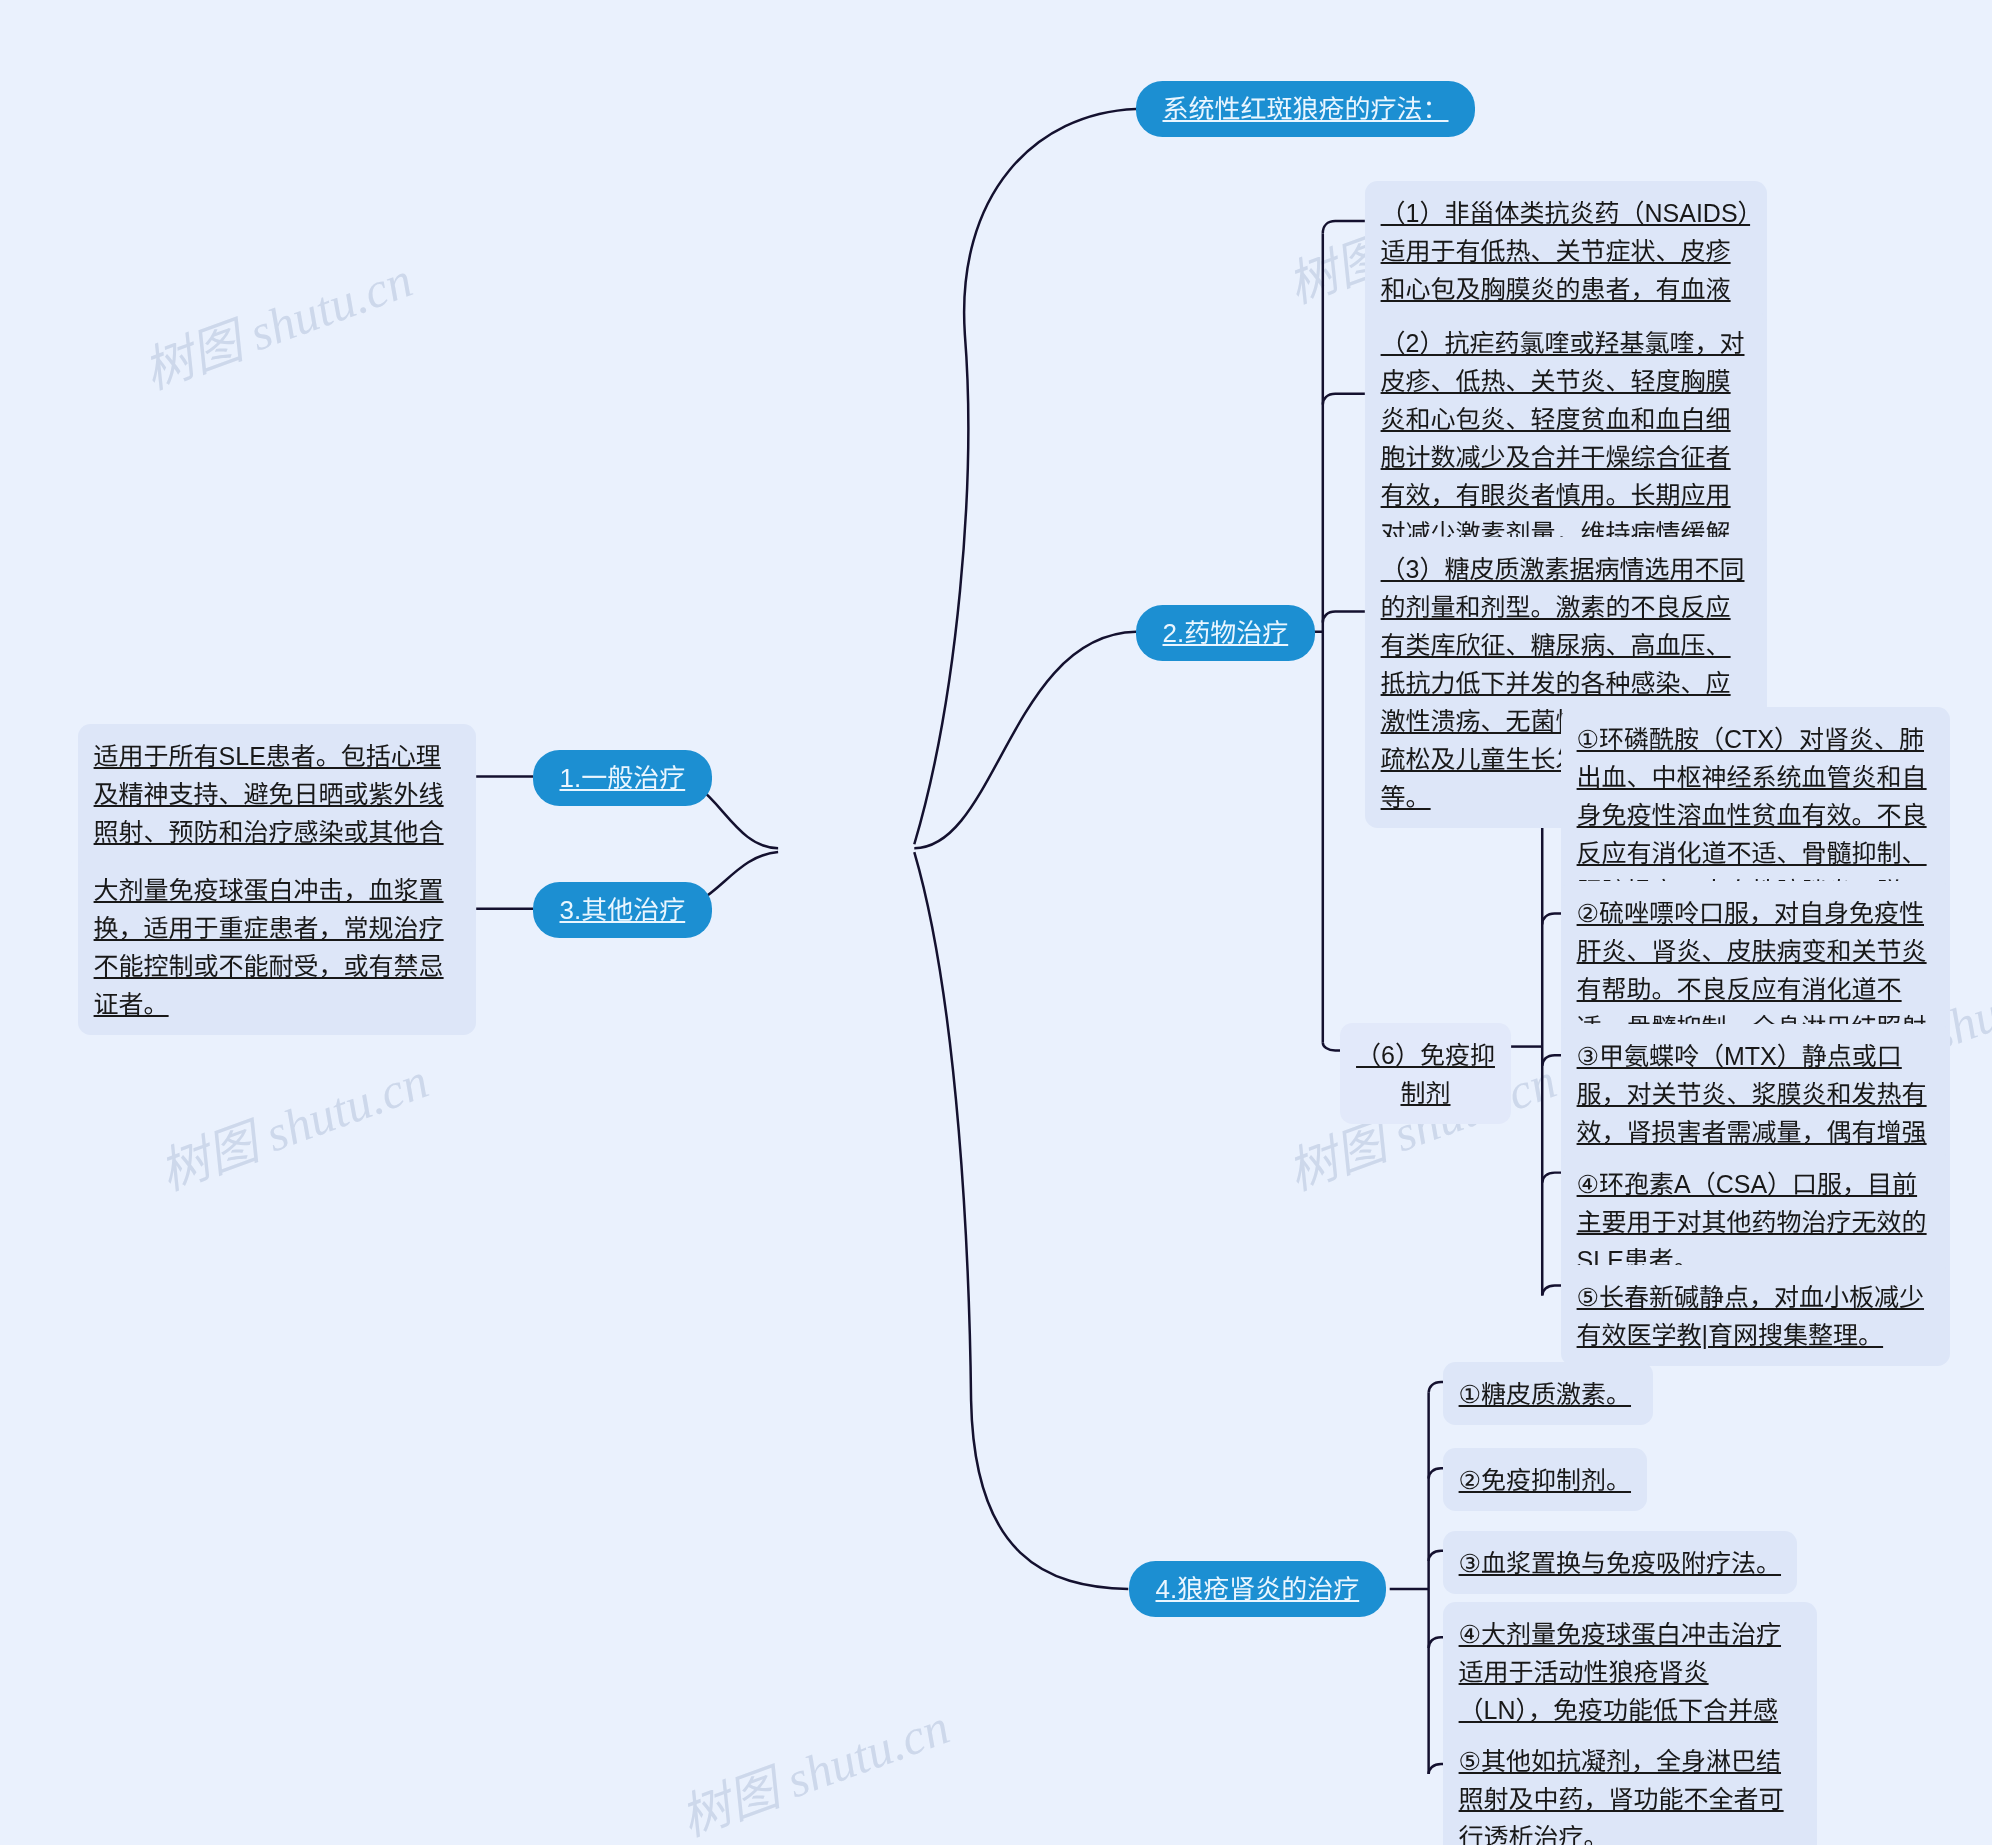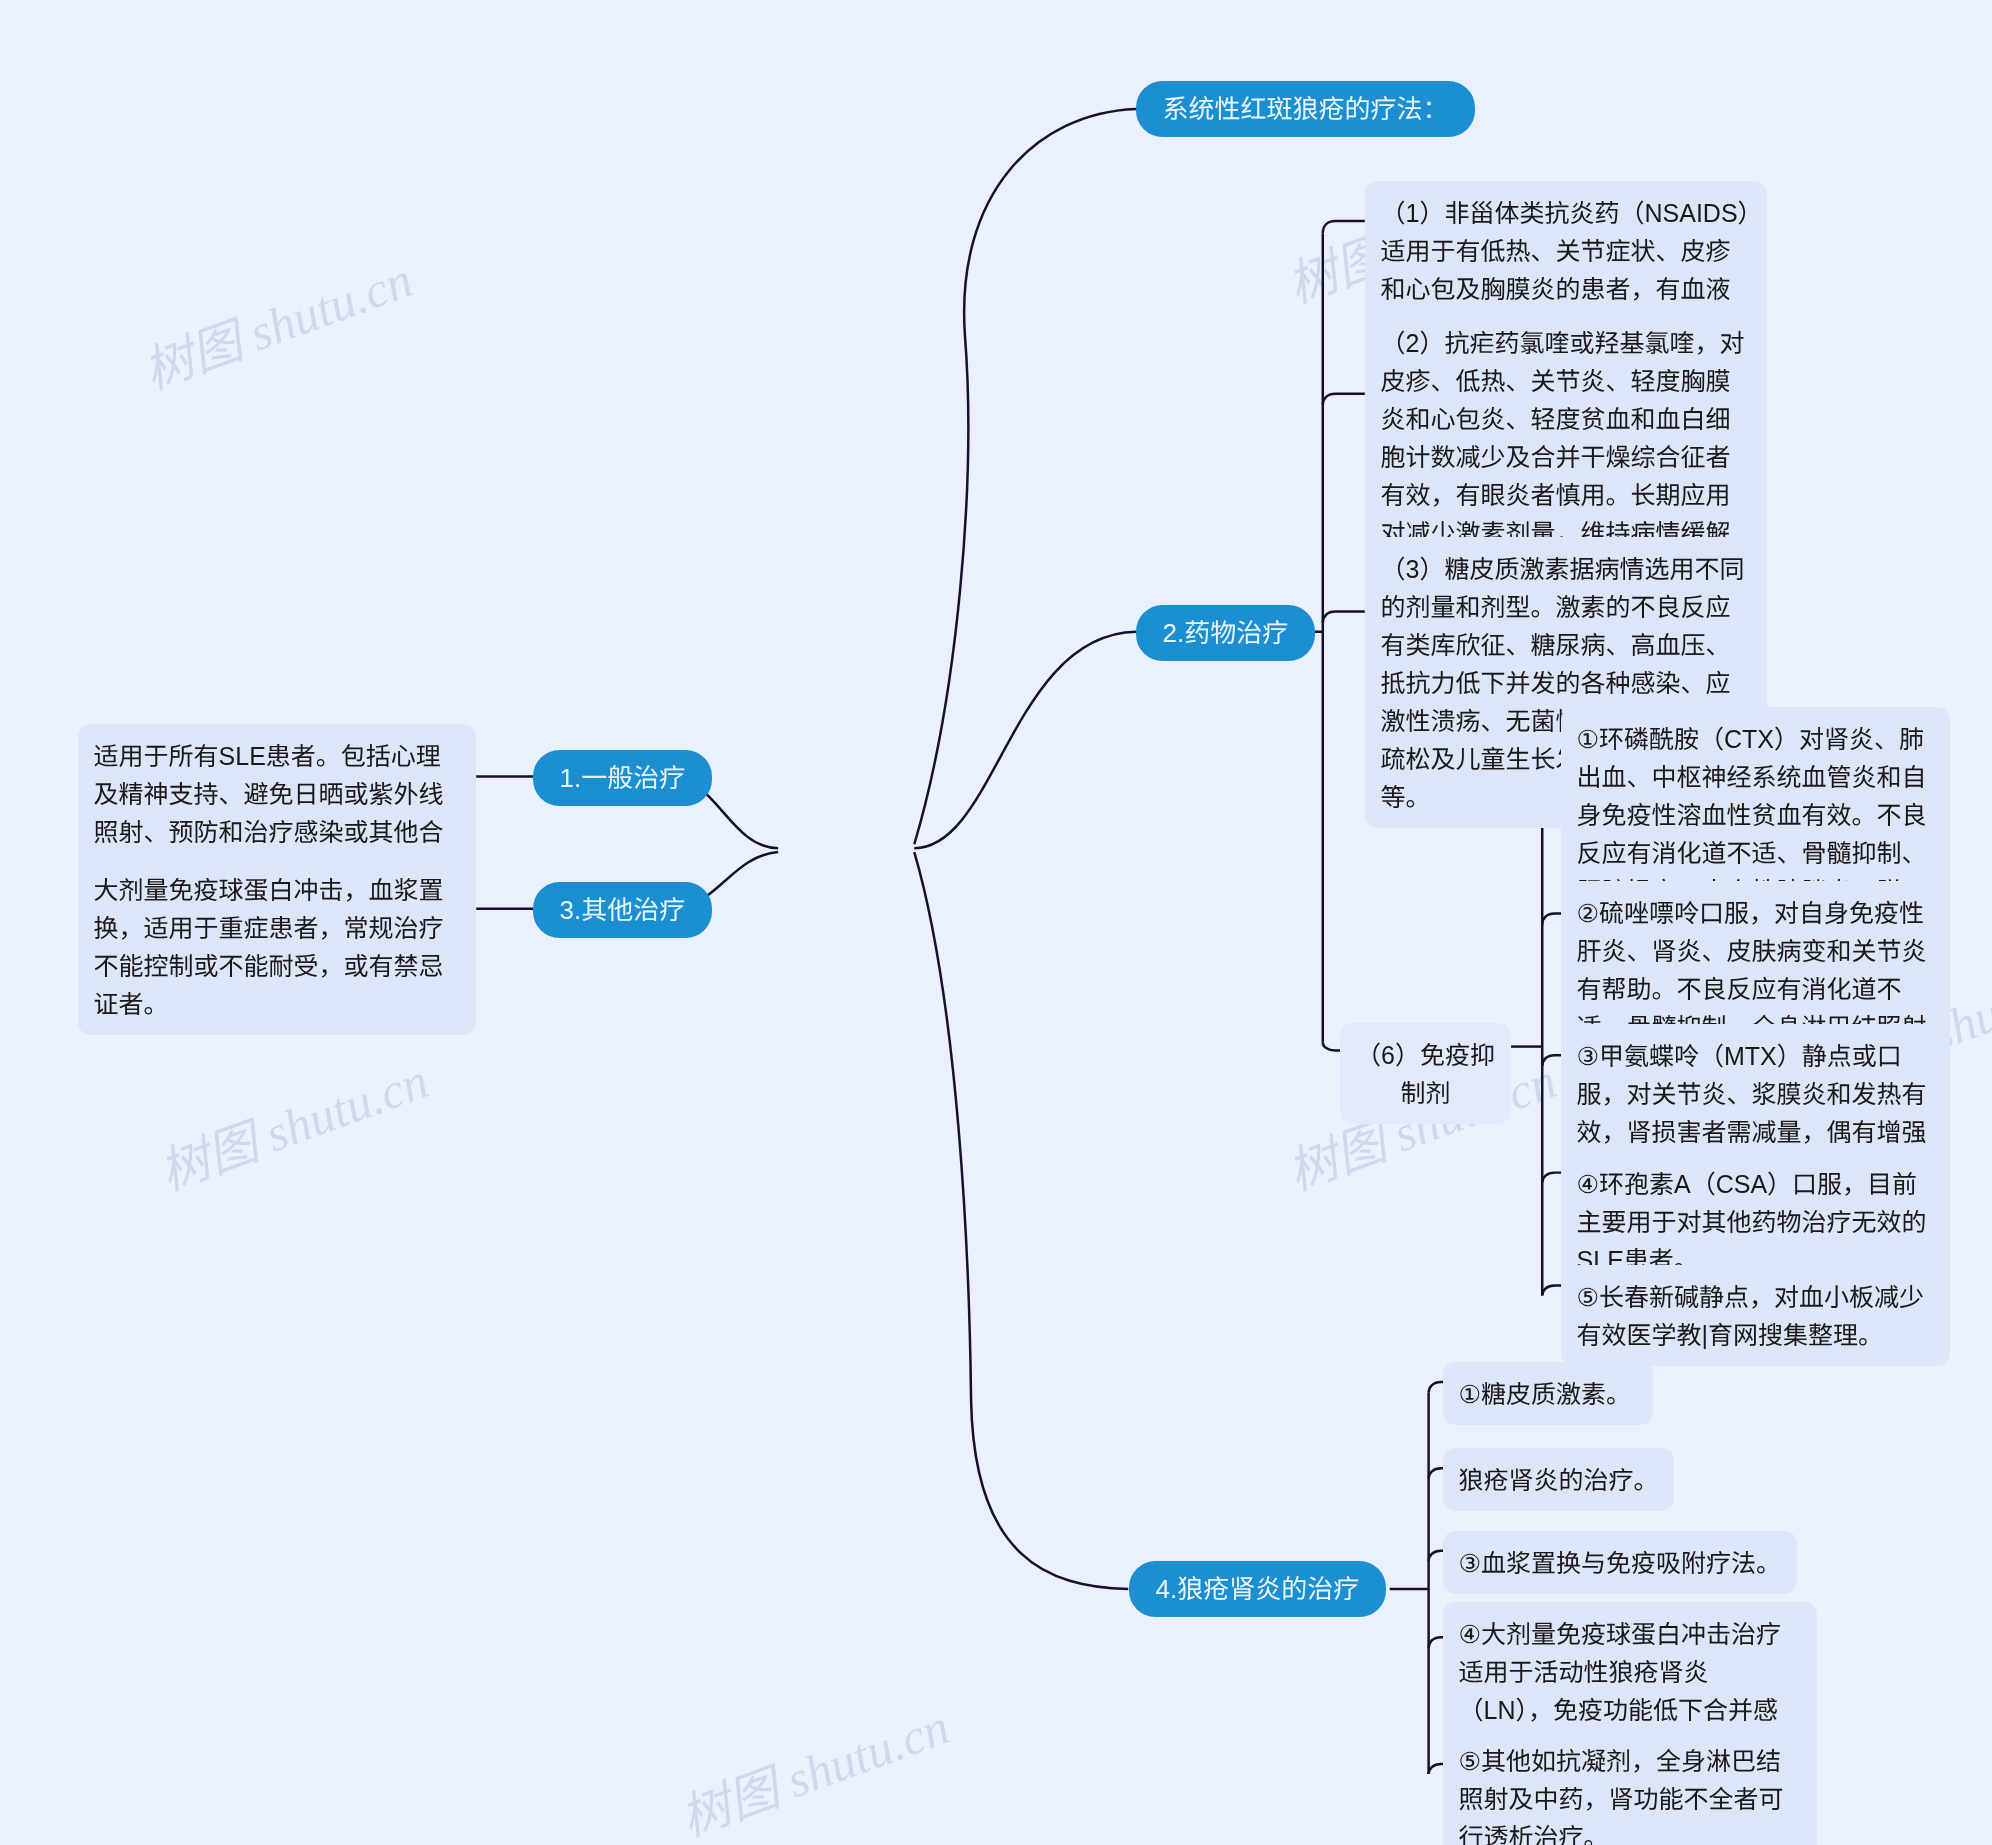"系统性红斑狼疮的疗法：" .node { text-decoration: none -> underline }
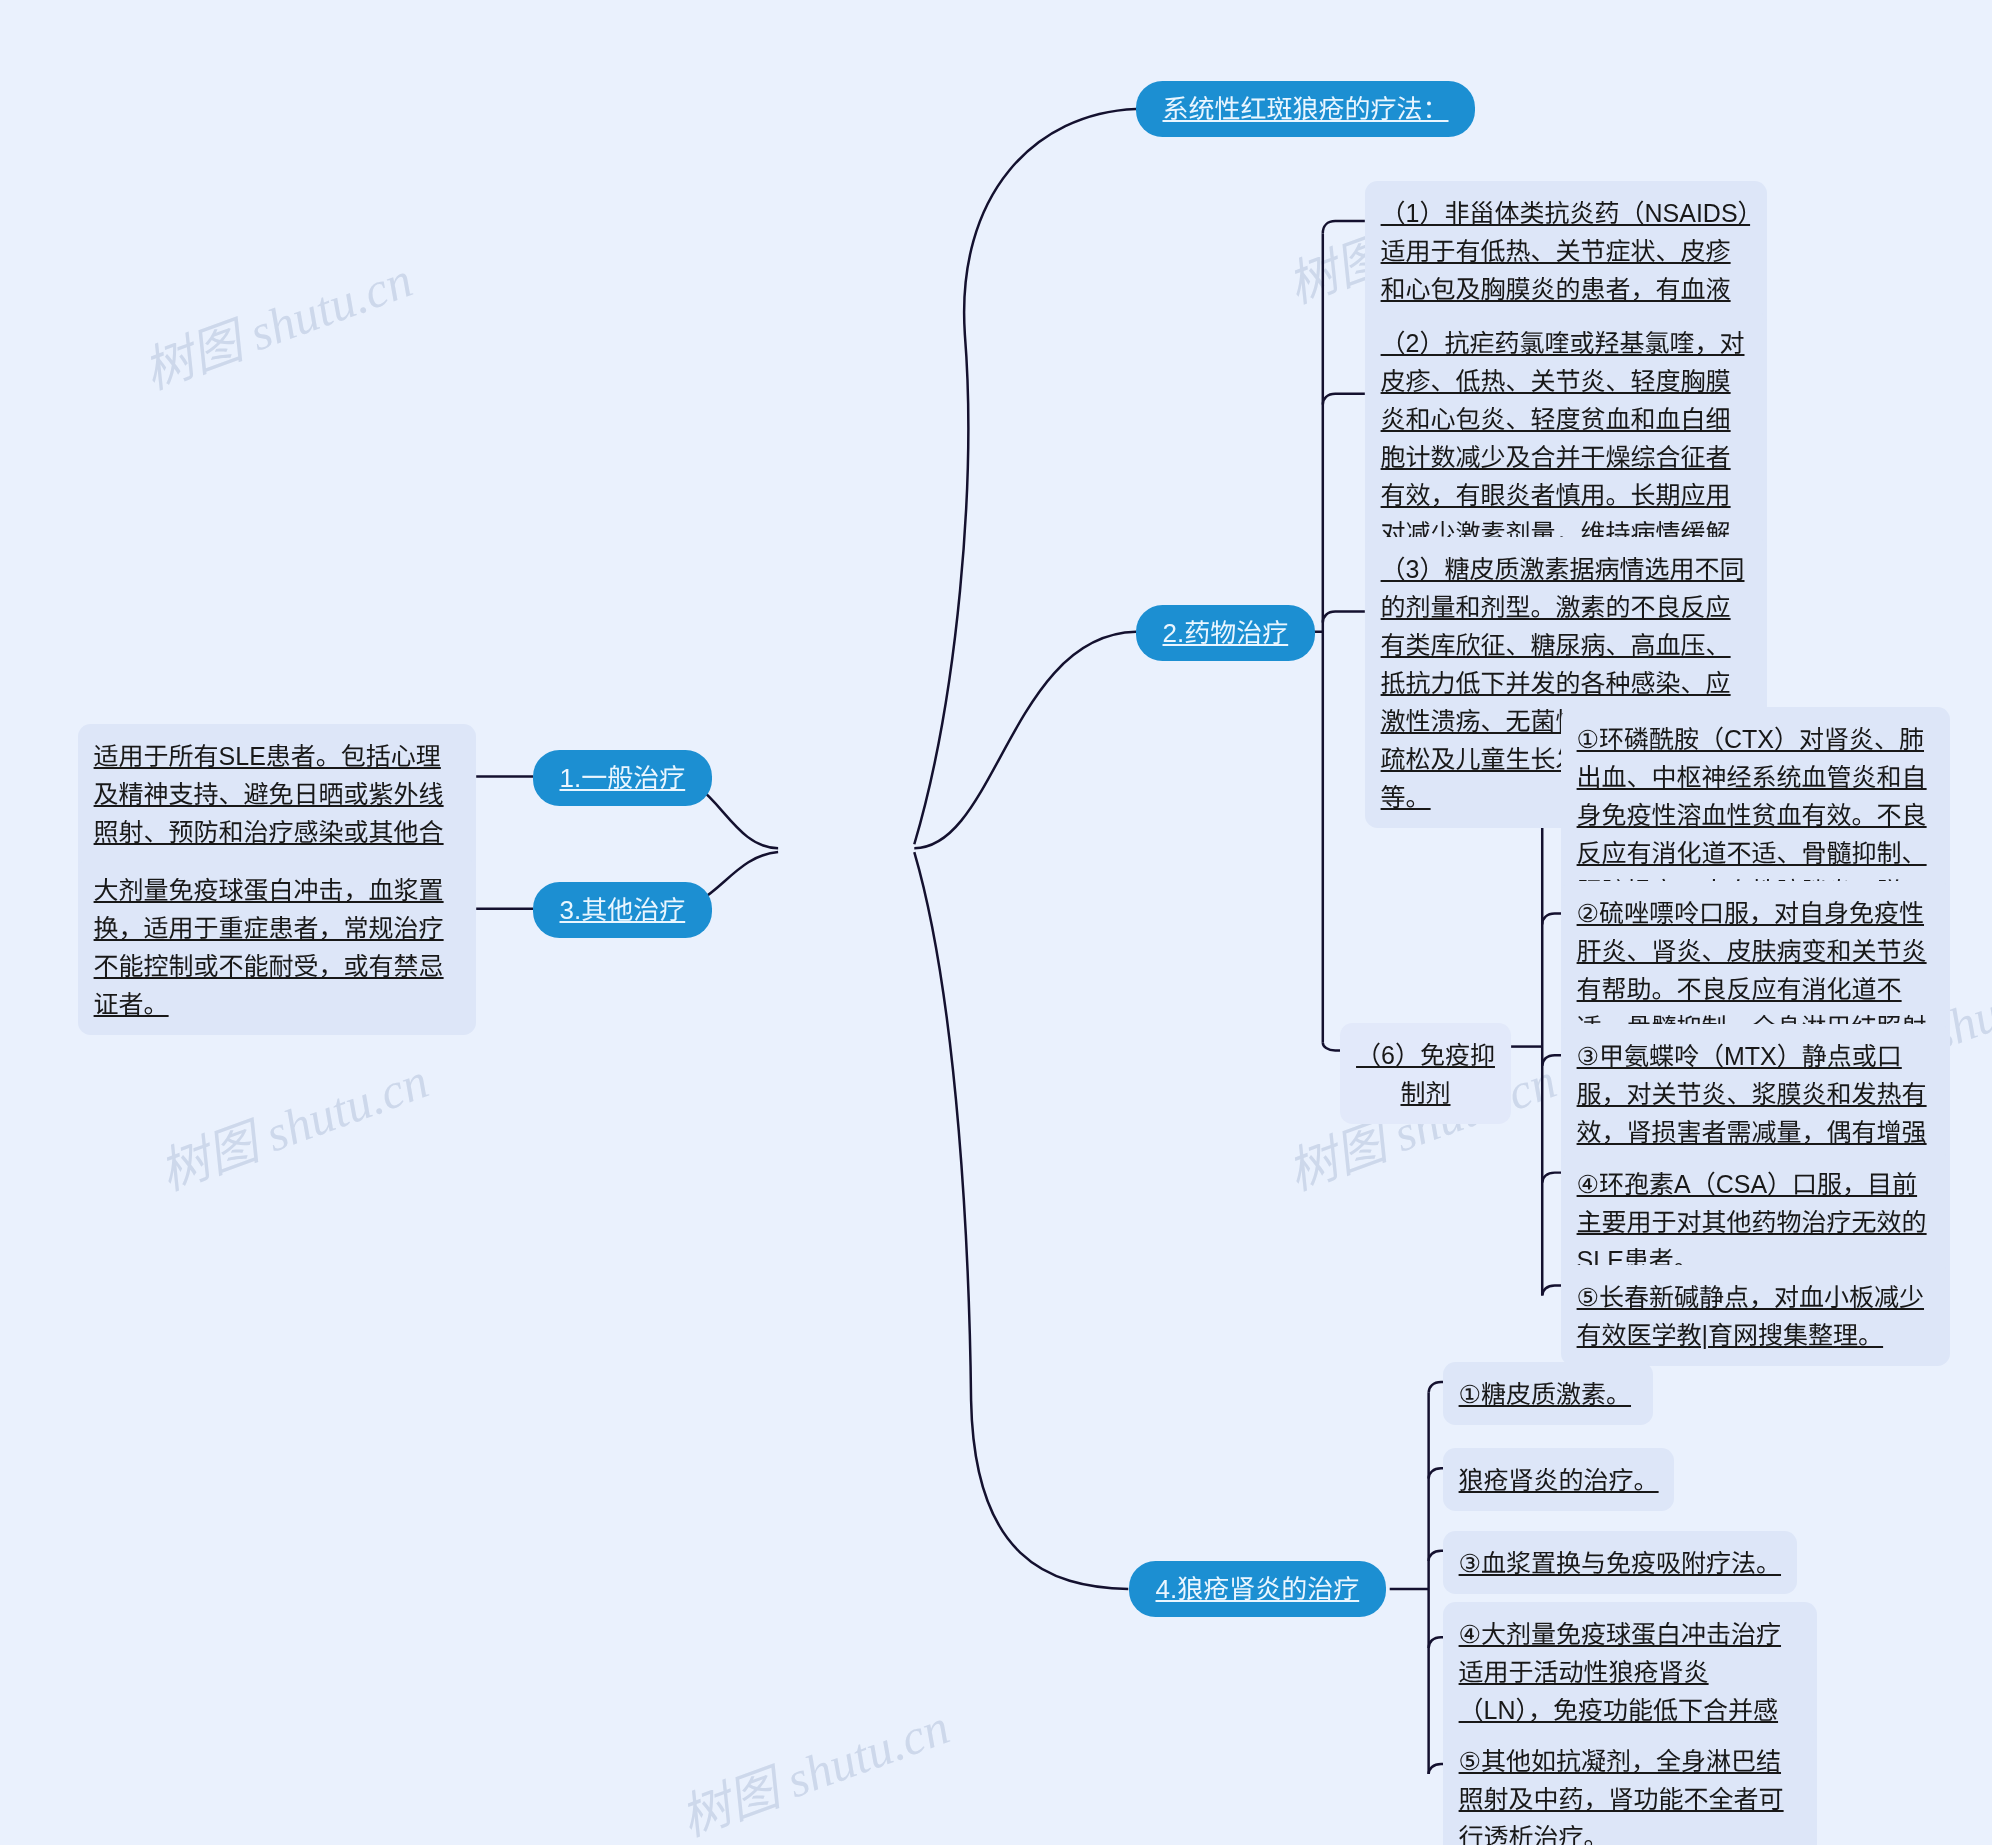"狼疮肾炎的治疗。" div.node { text: 狼疮肾炎的治疗 -> ②免疫抑制剂 }
